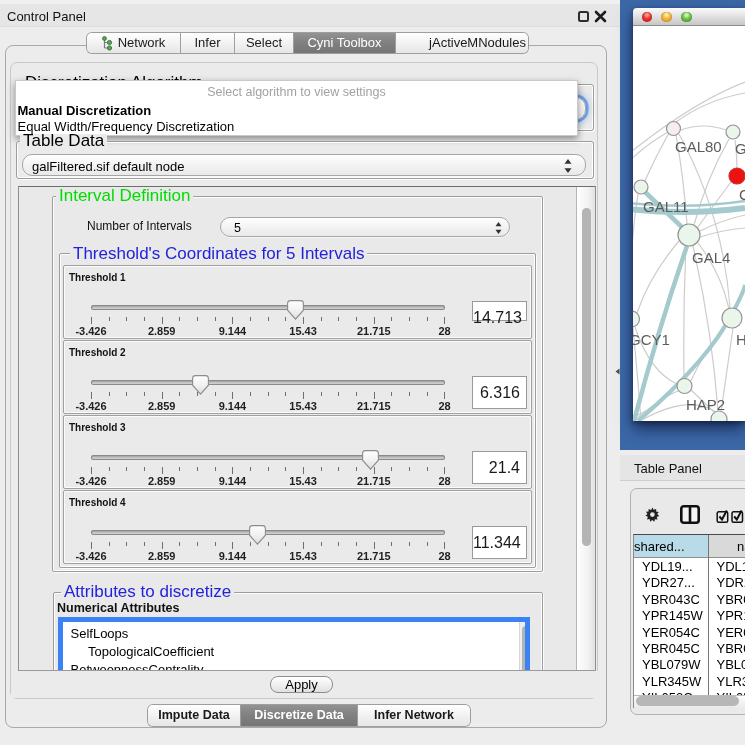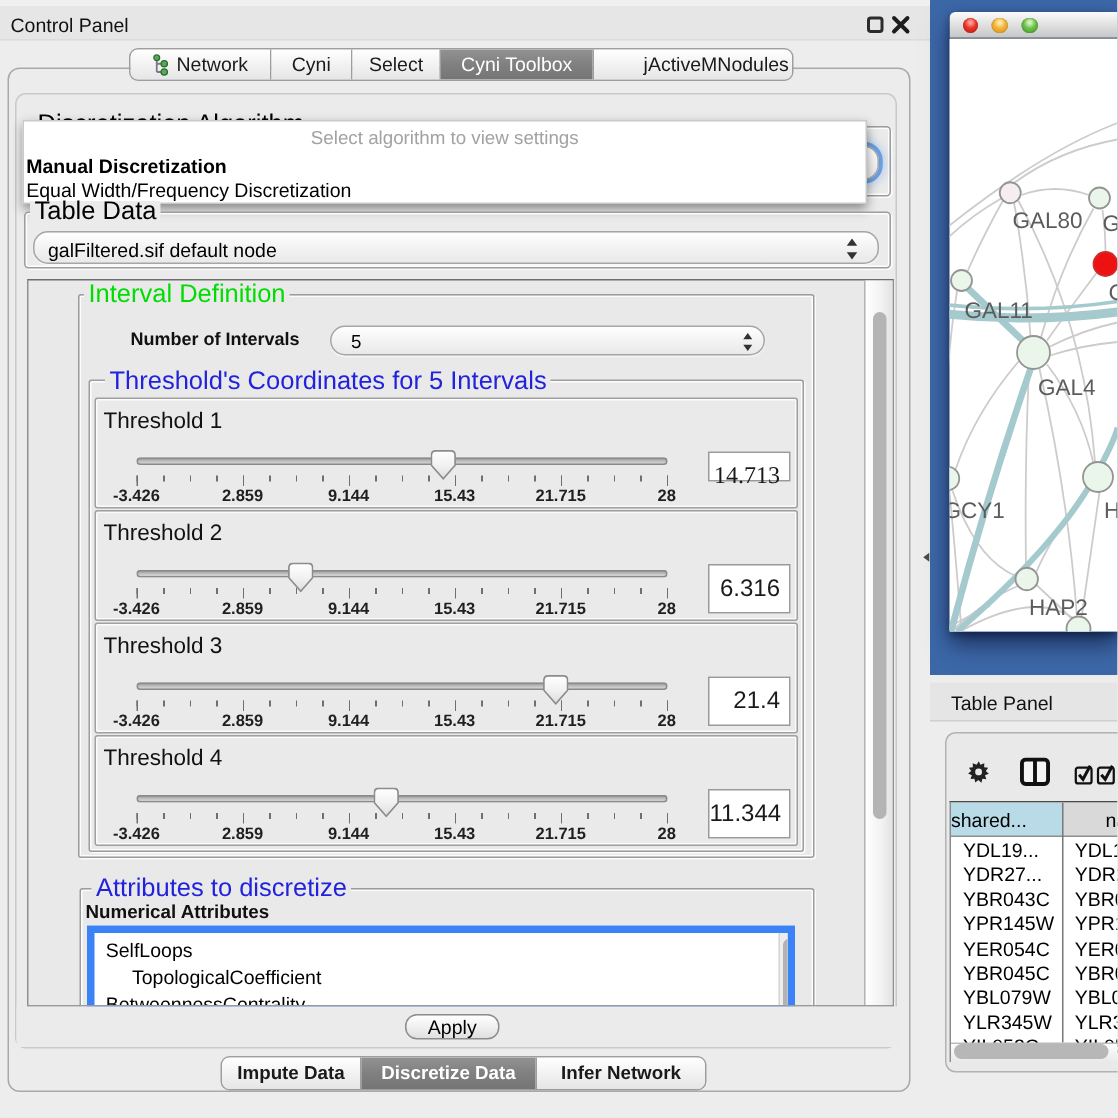"Cyni" div.tab { text: Cyni -> Infer }
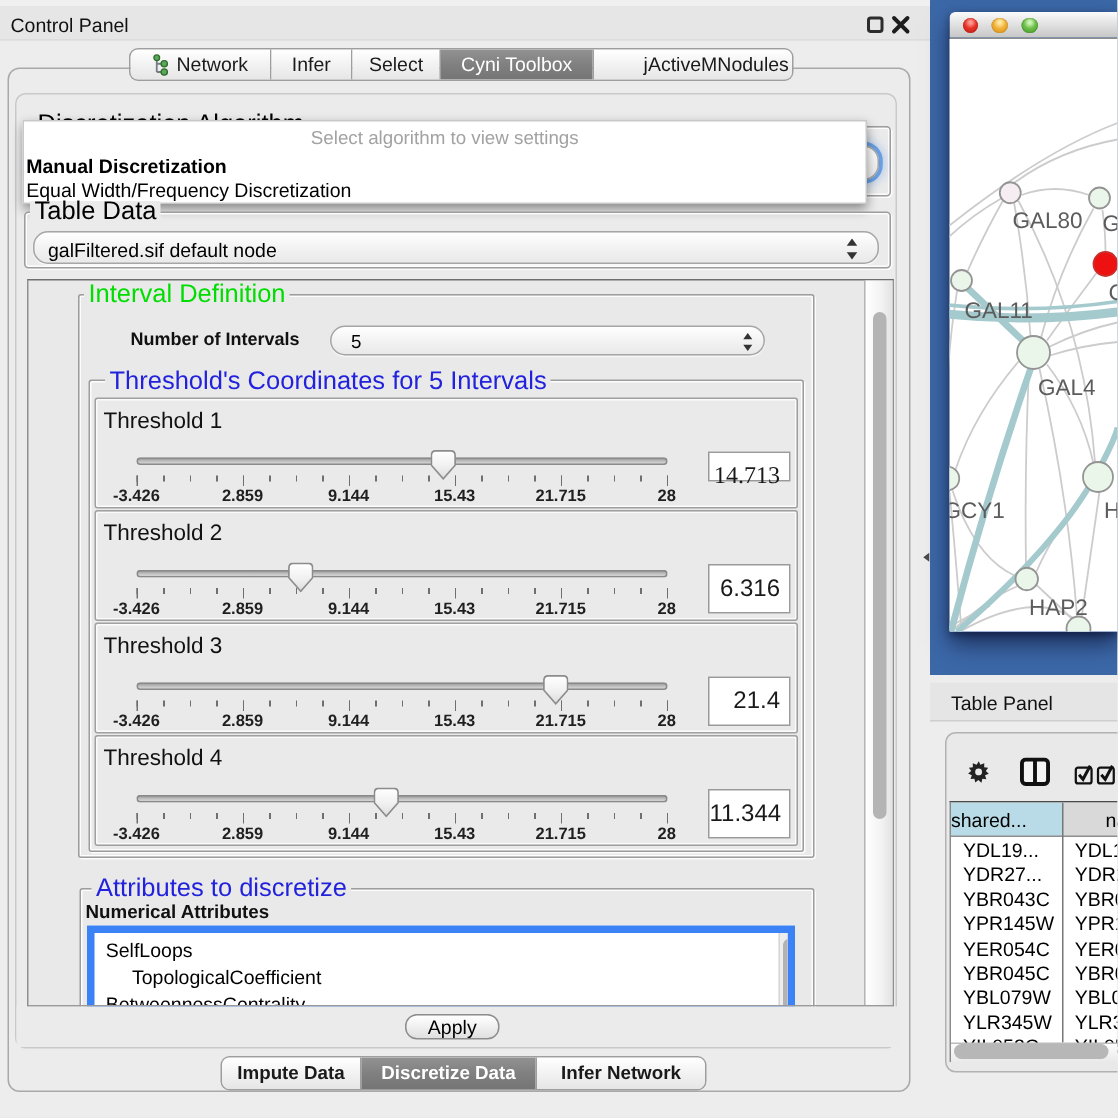"Number of Intervals" div.abs { font-weight: bold -> normal }
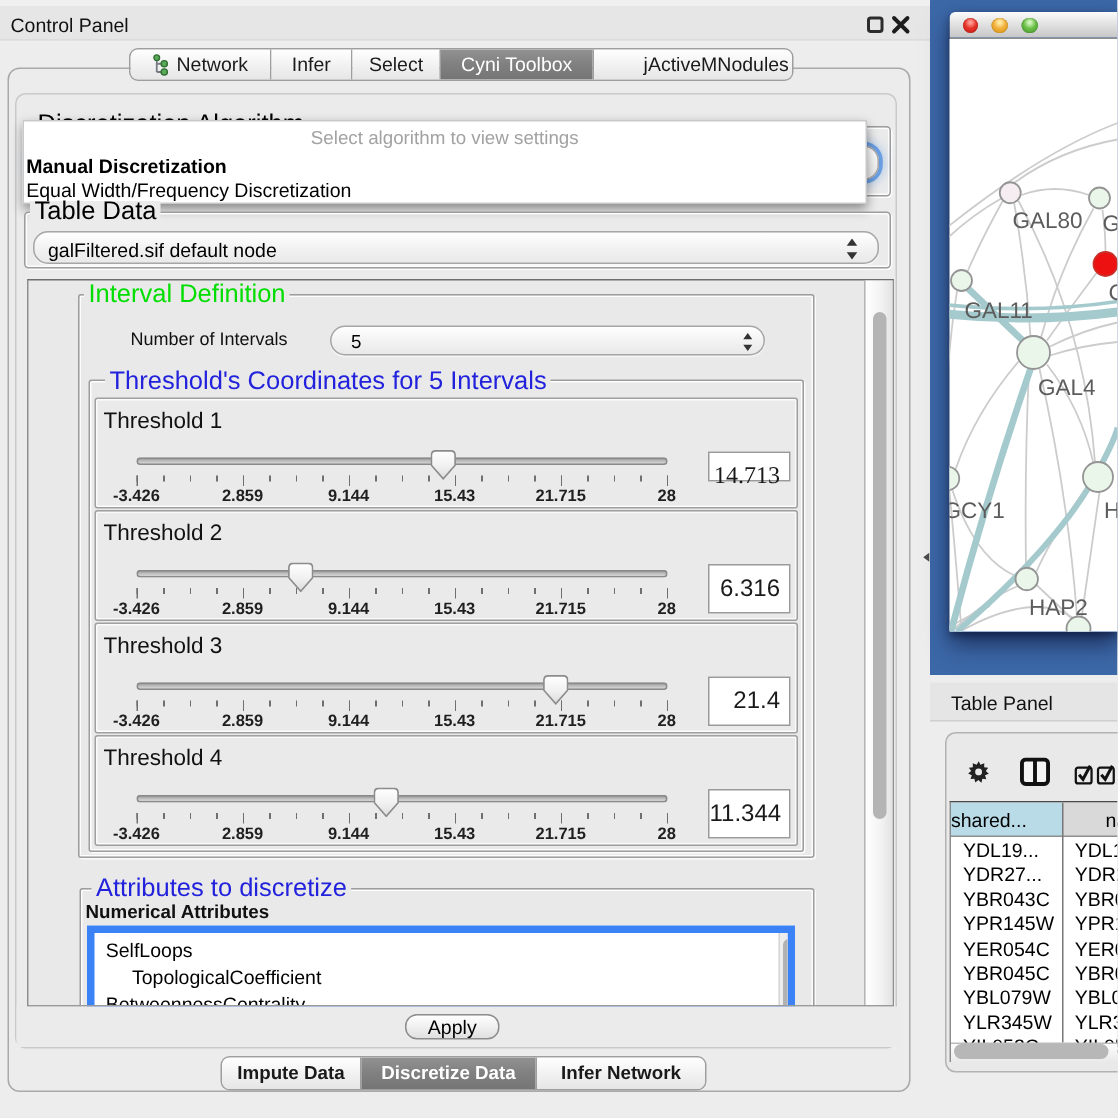"Threshold 1" .thname { font-size: 15px -> 10px; font-weight: normal -> bold }
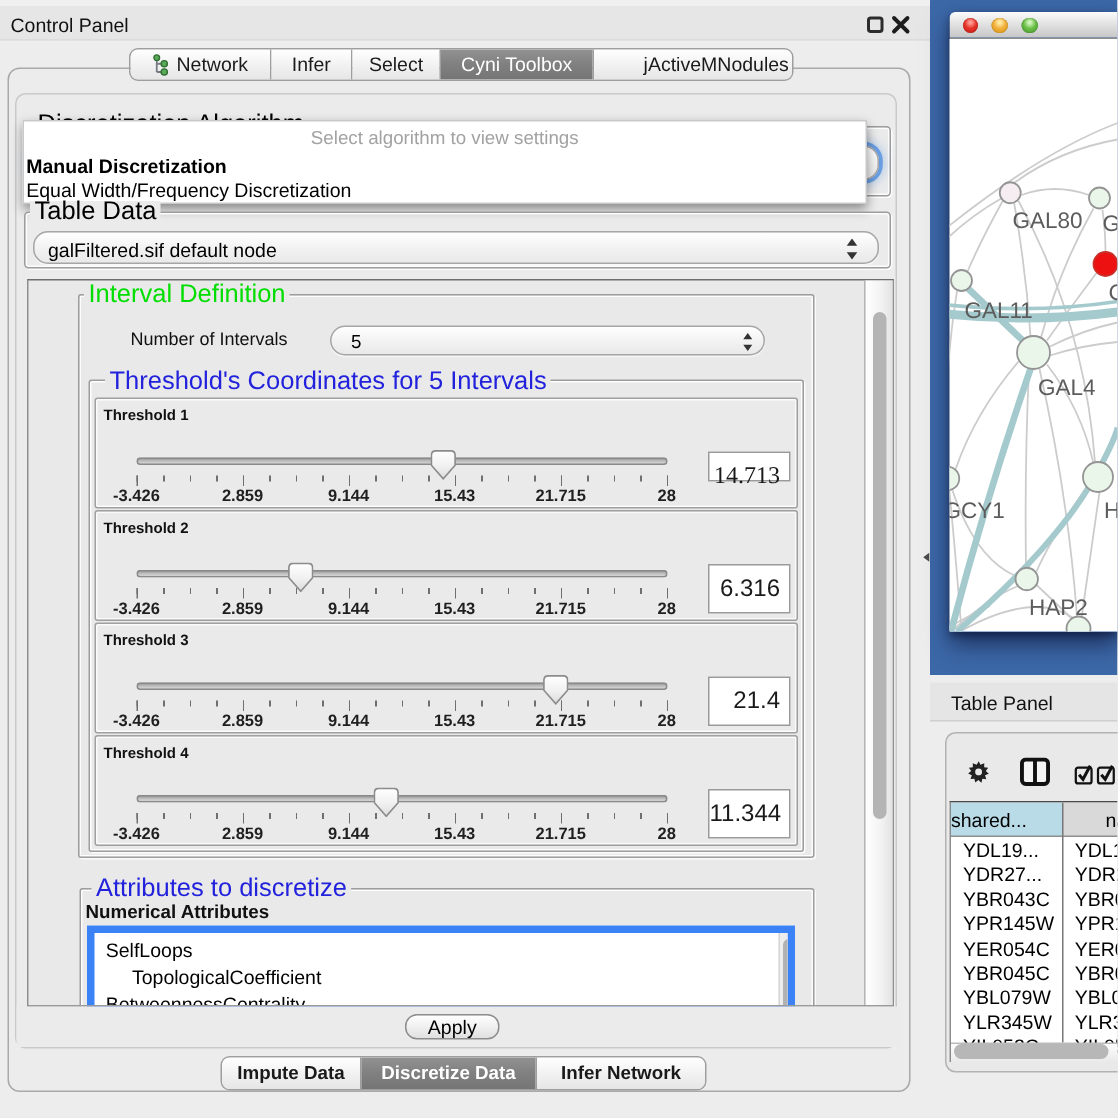"14.713" div.vfield { font-family: Liberation Serif, serif -> none }
